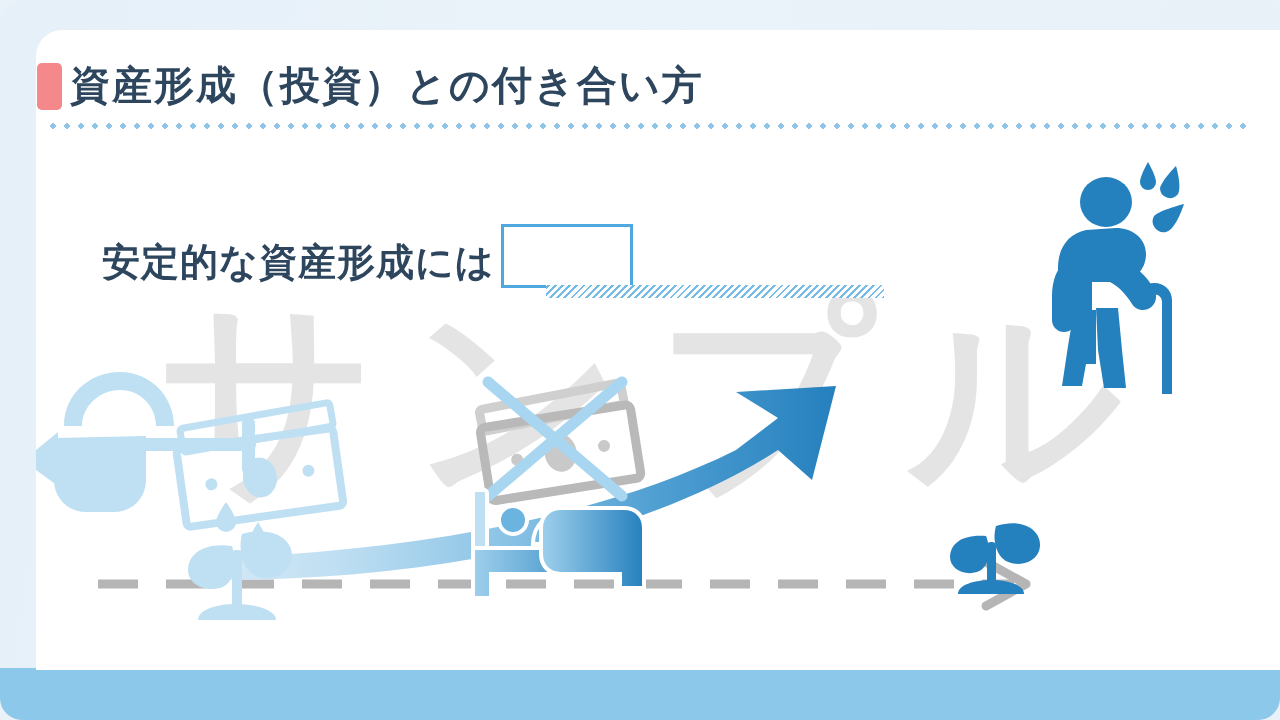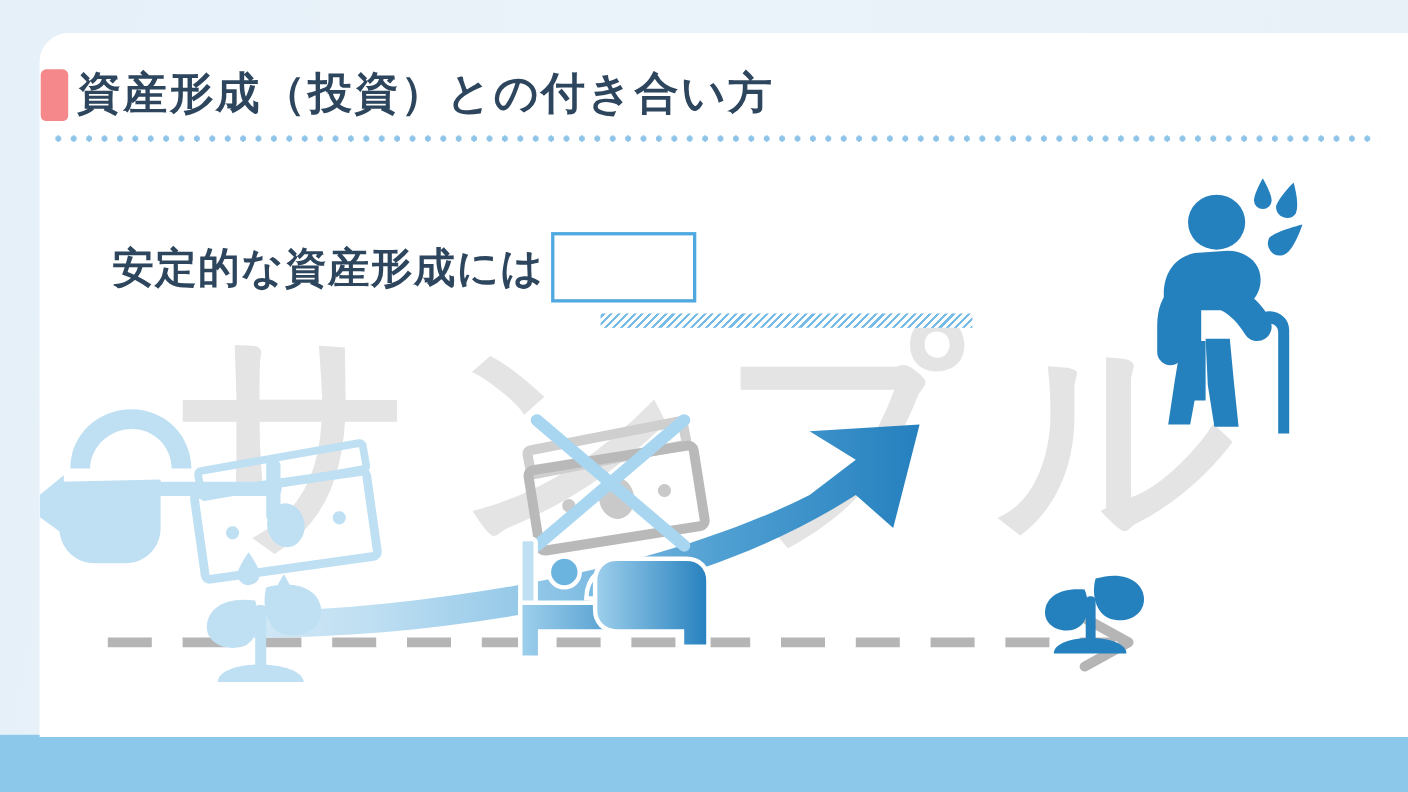"資産形成（投資）との付き合い方" .stage { border-radius: none -> 22px }
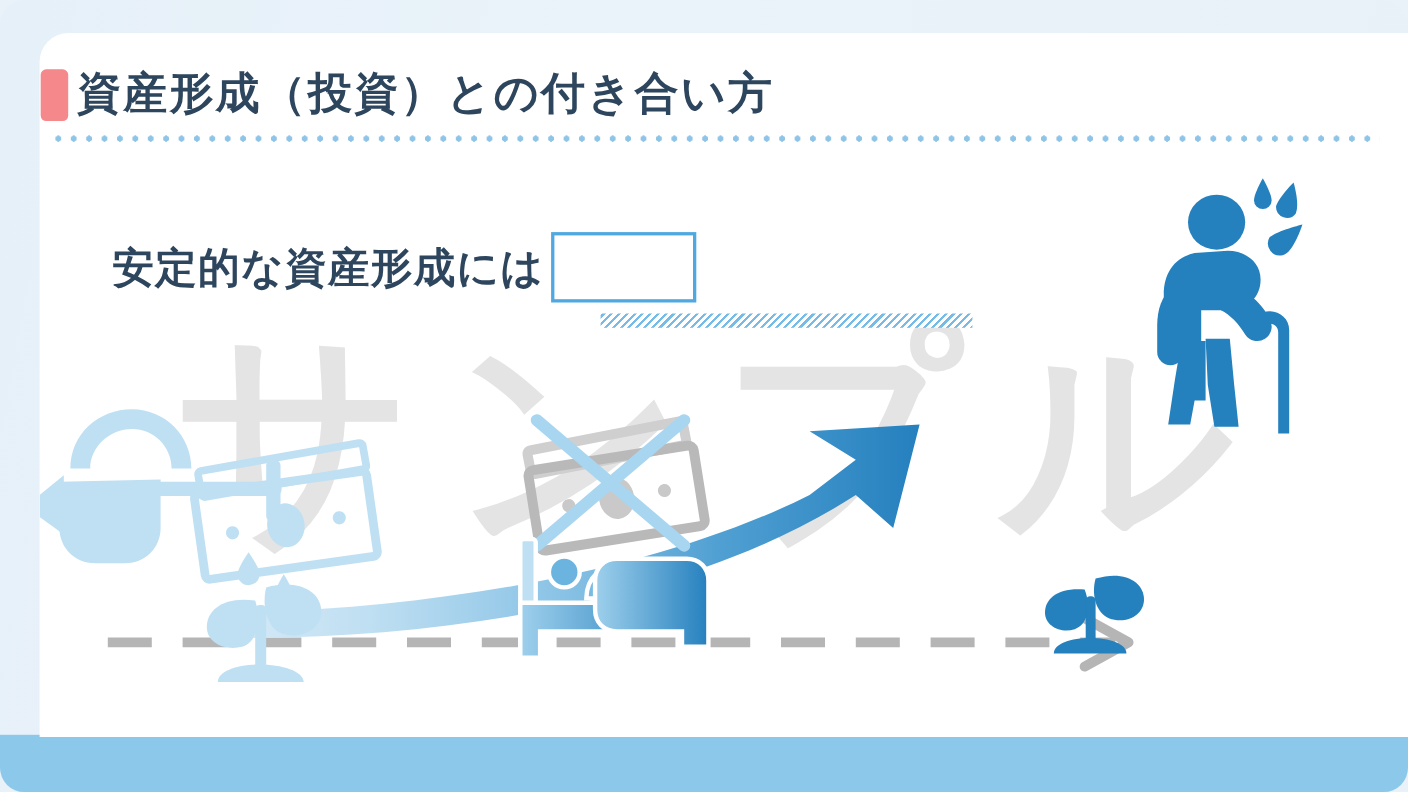"安定的な資産形成には" .lead { align-items: center -> flex-end }
